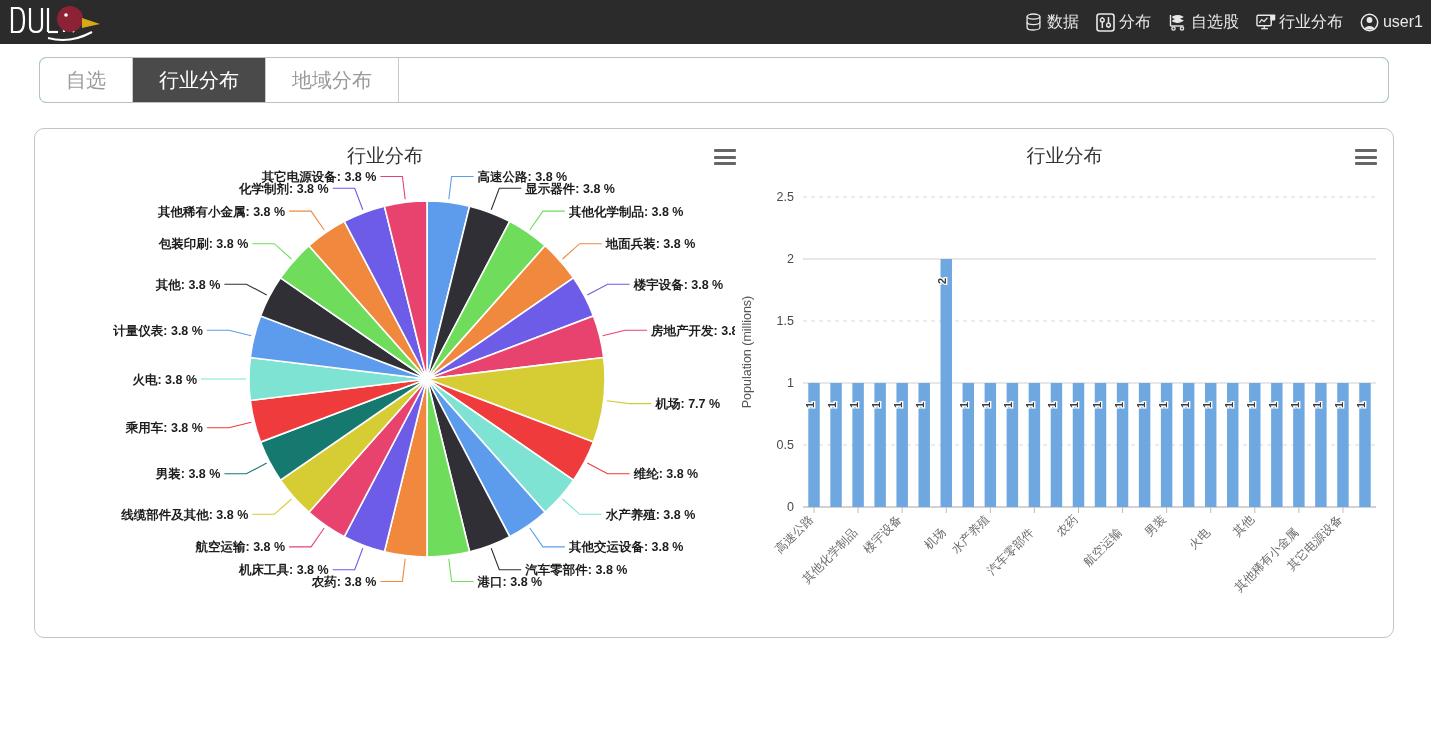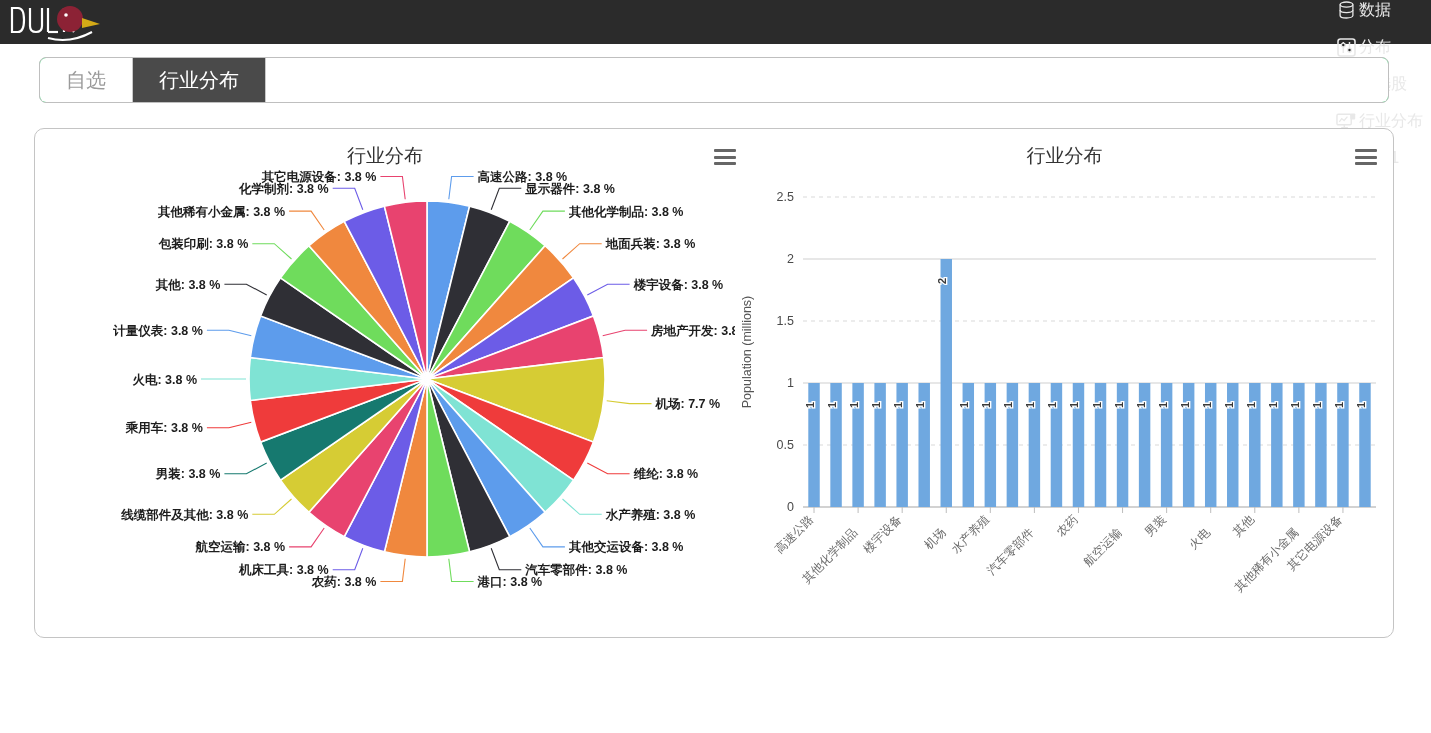"数据" #nav { flex-direction: column -> none }
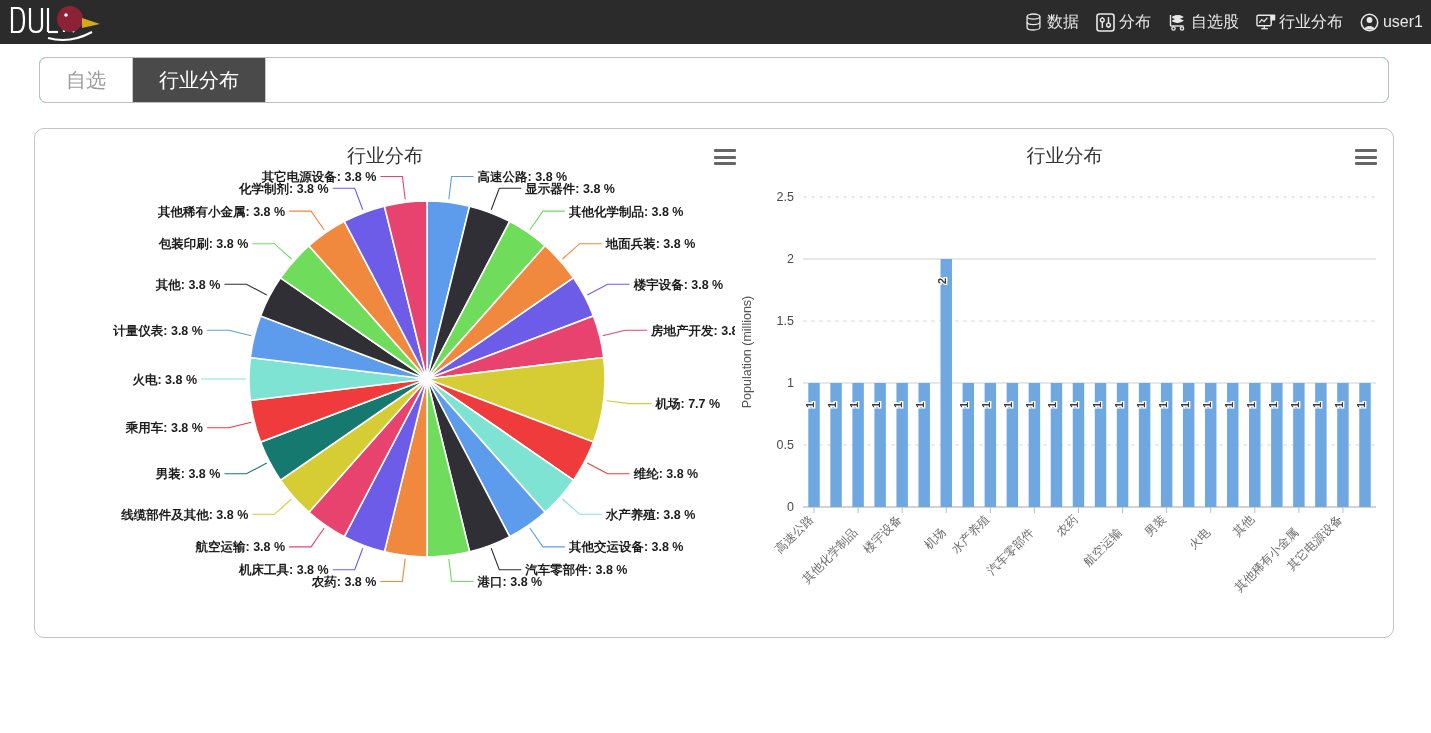"地域分布" div.tab { html: none -> <div>地域分布</div> }
